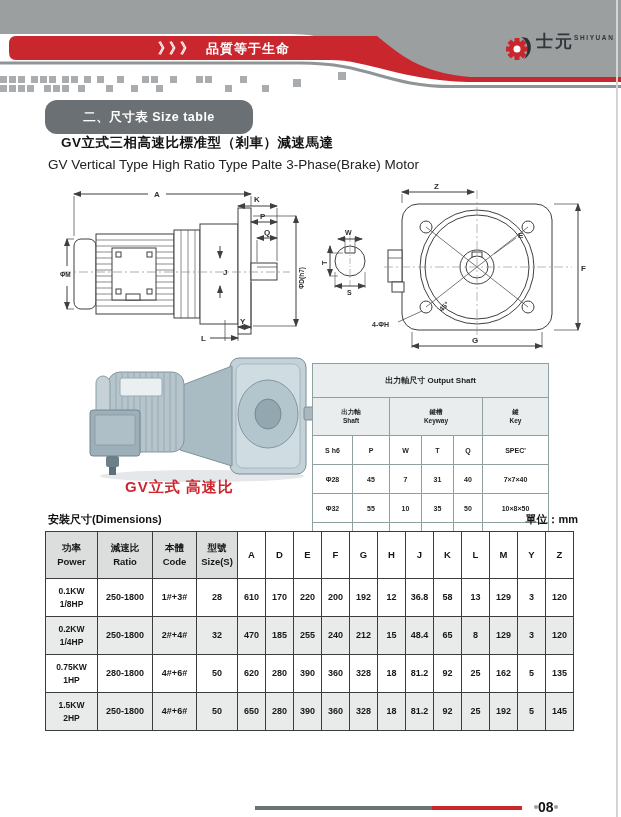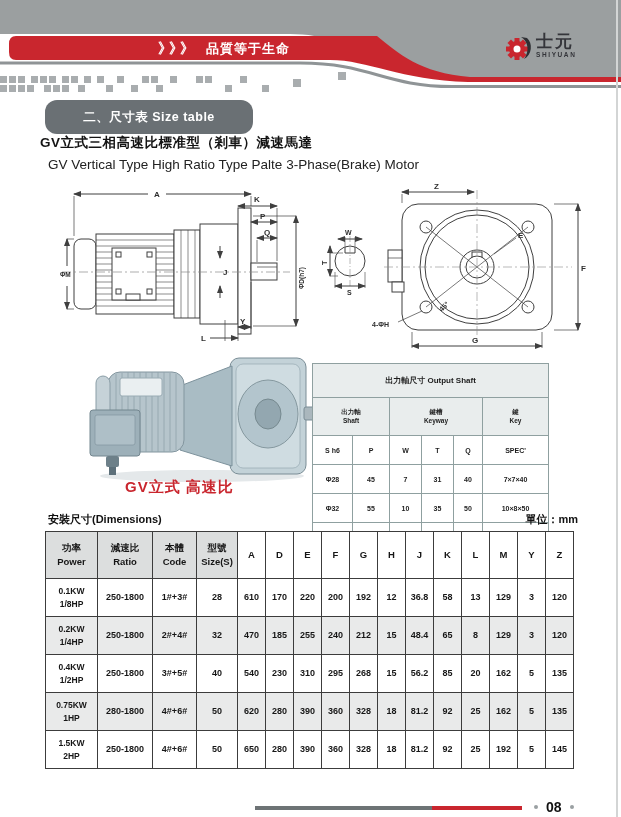"士元" .logo-names { flex-direction: column -> row }
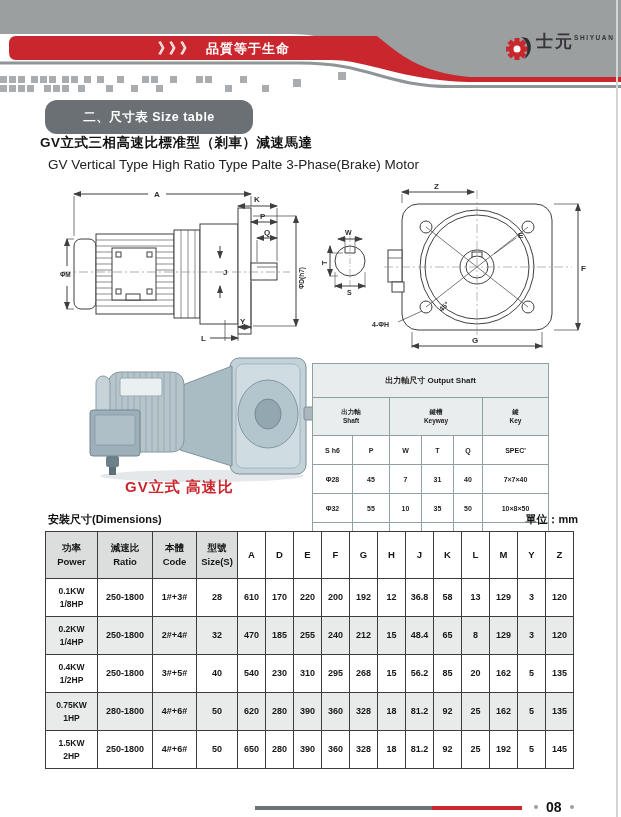"GV立式三相高速比標准型（剎車）減速馬達" .title-cn { left: 40px -> 61px }
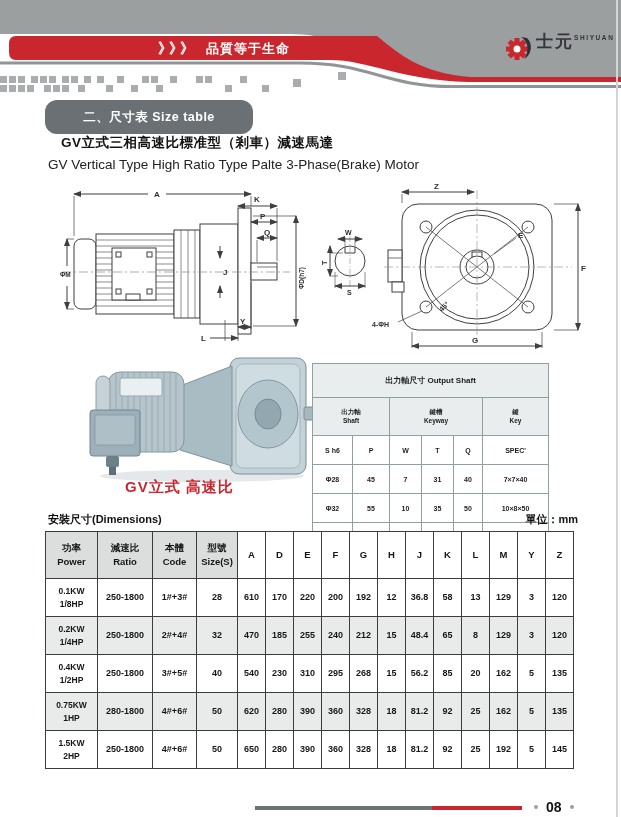"0.4KW" tr { html: <tr> <td>0.4KW 1/2HP</td> <td>250-1800</td> <td>3#+5#</td> <td>40</td> <td>540</td> <td>230</td> <td>310</td> <td>295</td> <td>268</td> <td>15</td> <td>56.2</td> <td>85</td> <td>20</td> <td>162</td> <td>5</td> <td>135</td> </tr> -> none }
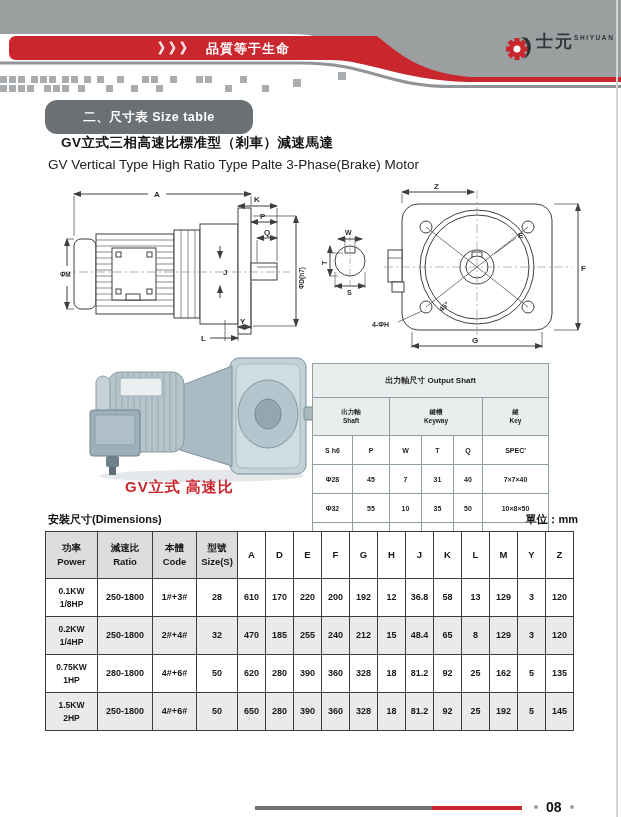"08" .footer-page { gap: 8px -> none }
